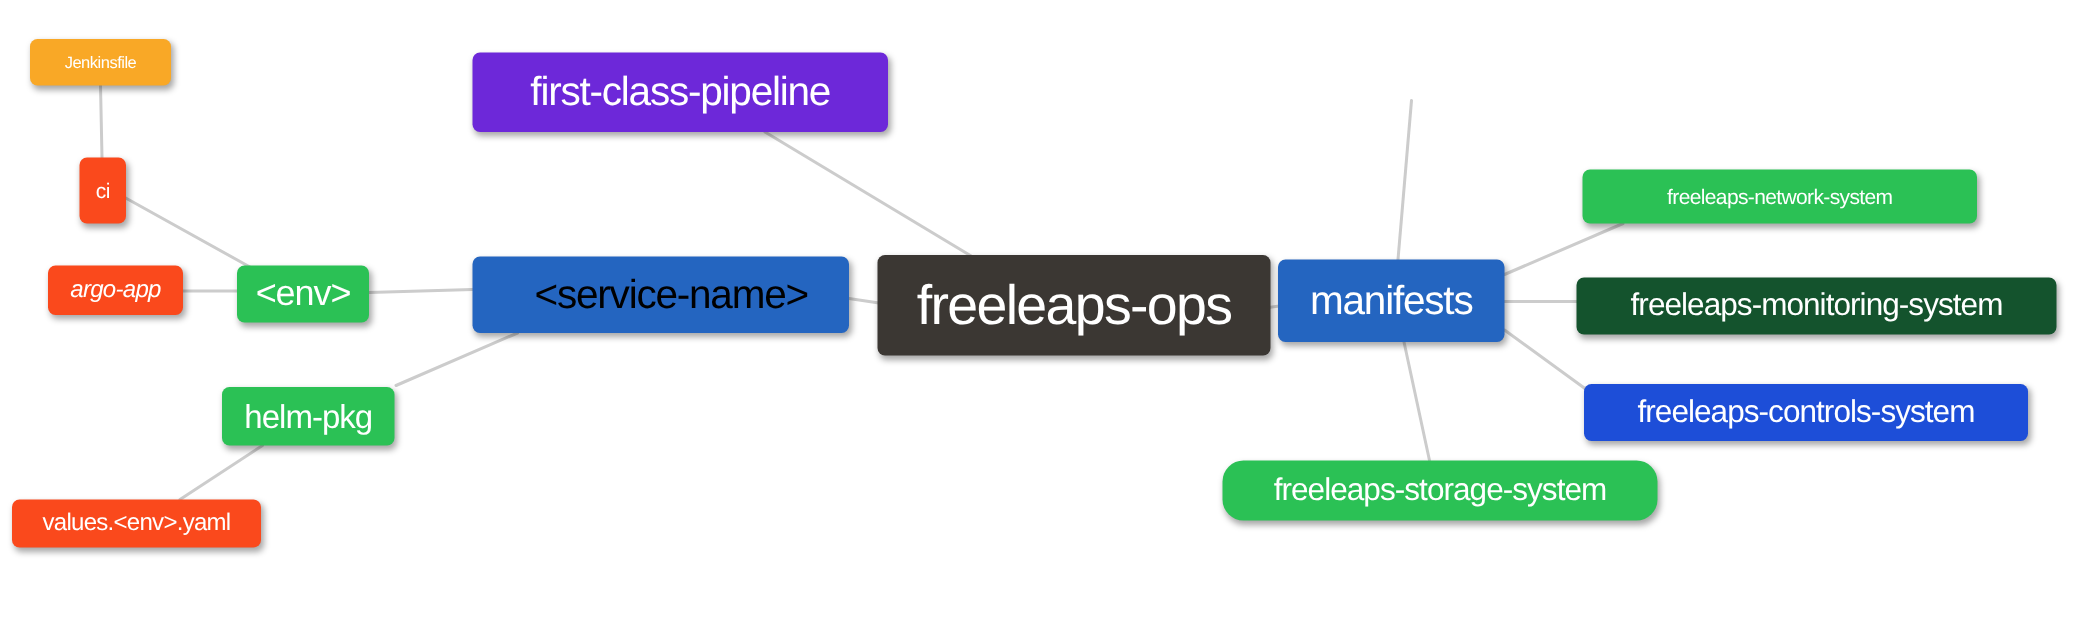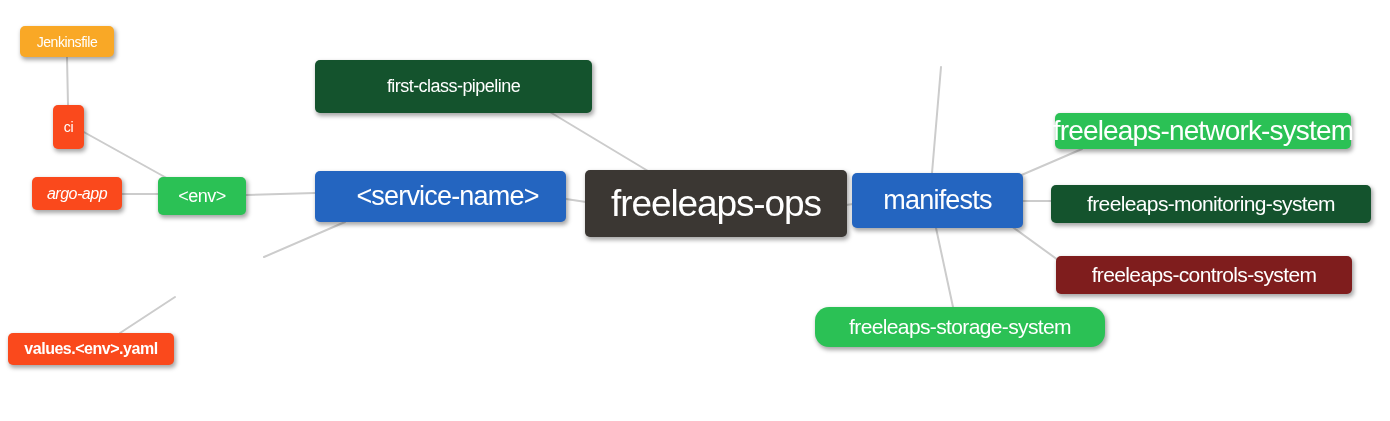"Jenkinsfile" div.node { font-size: 14px -> 11px }
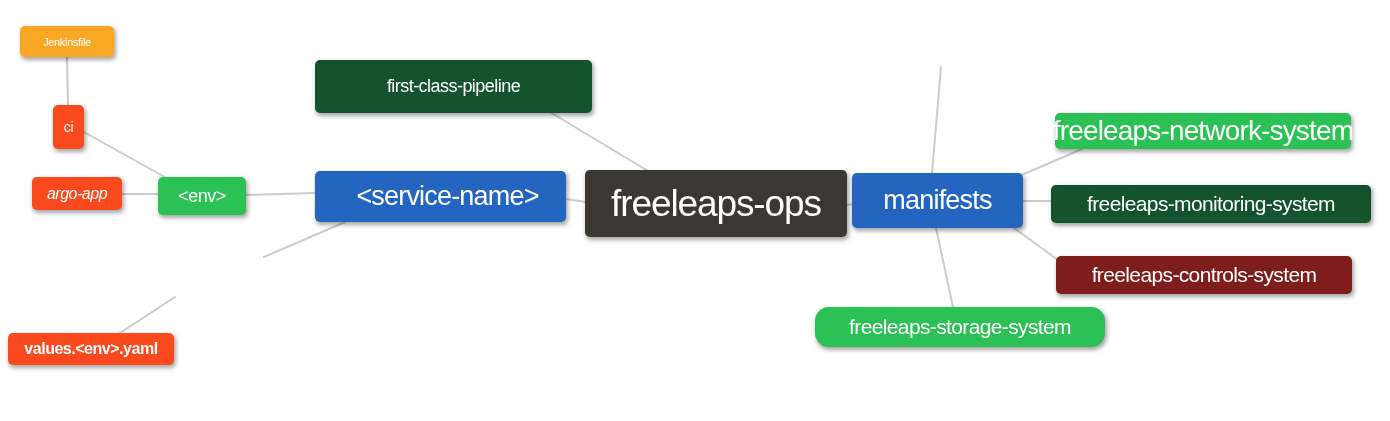"first-class-pipeline" div.node { background: #14532d -> #6d28d9; font-size: 18px -> 27px; margin-top: 25px -> none }
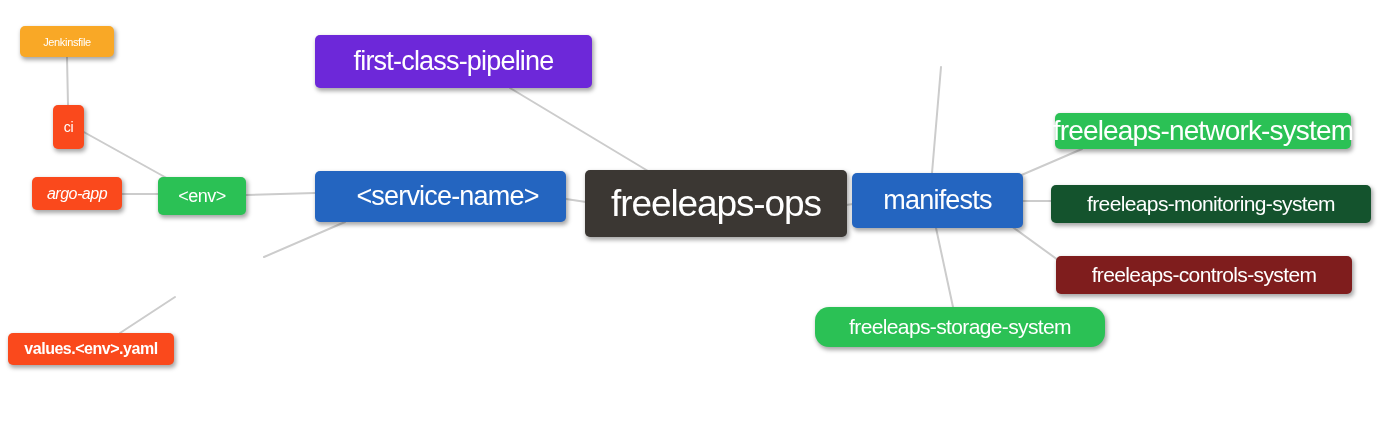"freeleaps-network-system" div.node { font-size: 28px -> 14px; width: 296px -> 263px }
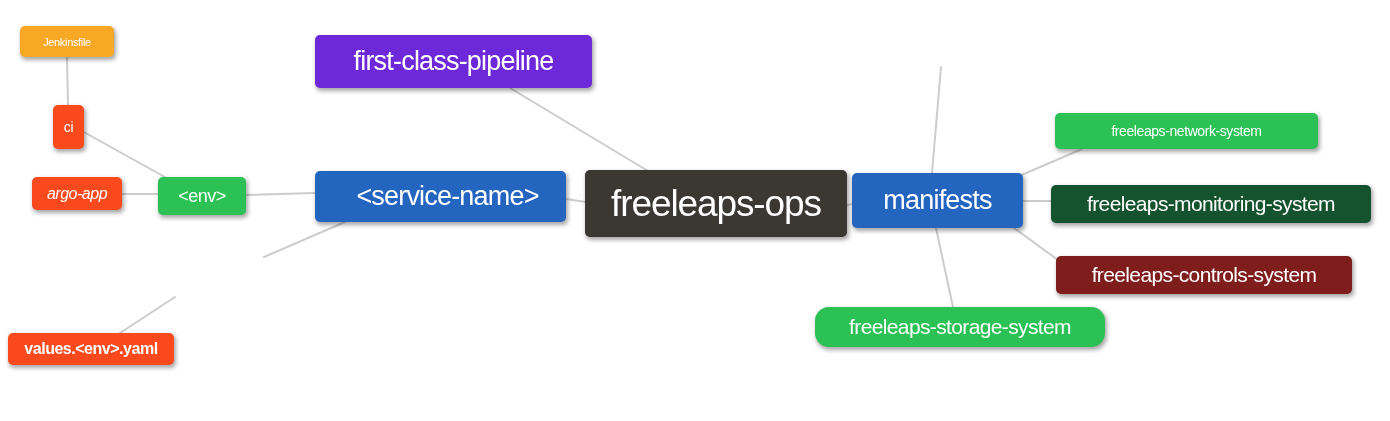"<env>" div.node { font-size: 18px -> 24px }
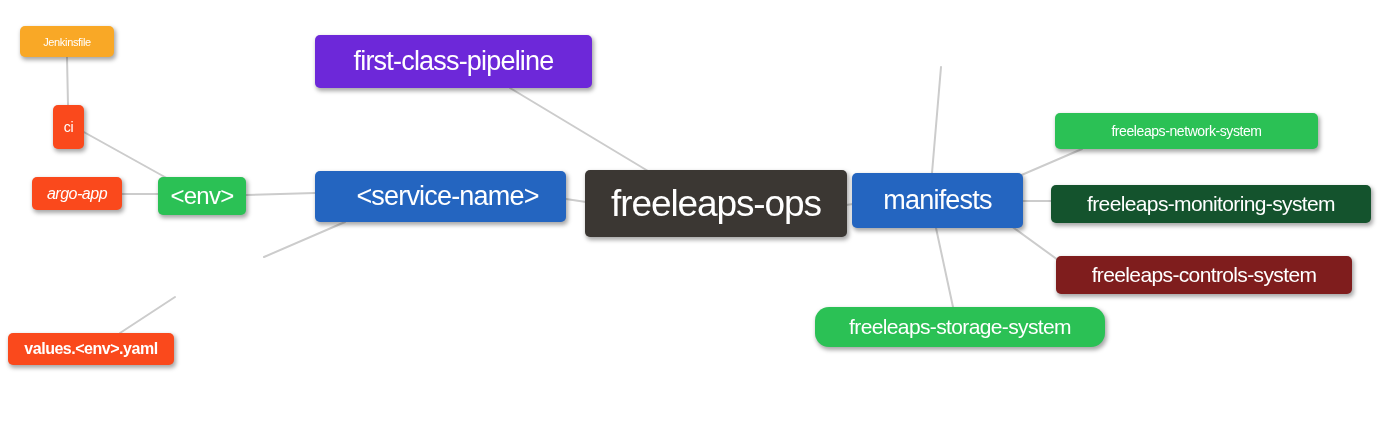"<service-name>" div.node { color: #ffffff -> #000000 }
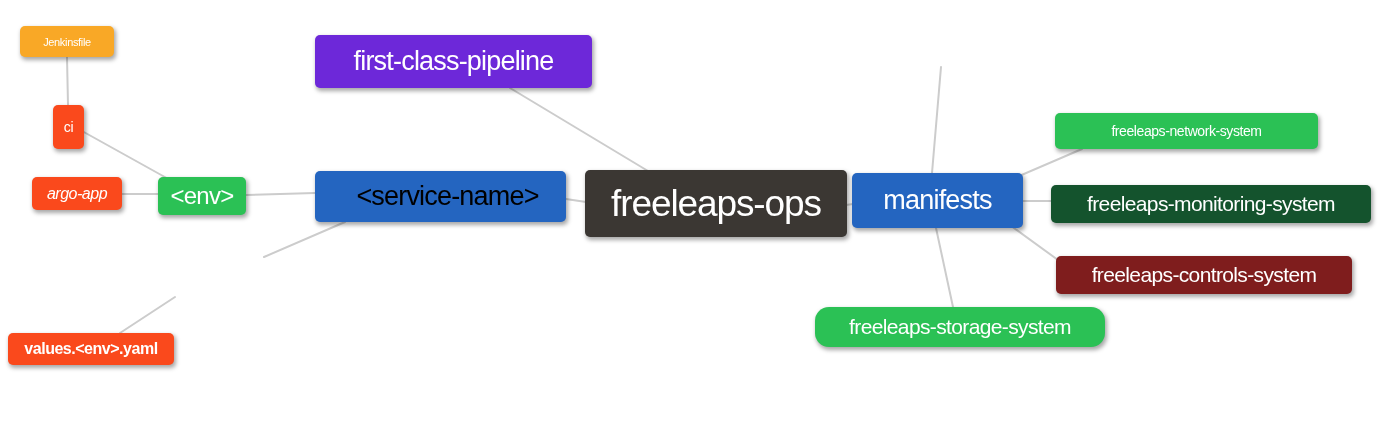"manifests" div.node { width: 171px -> 151px }
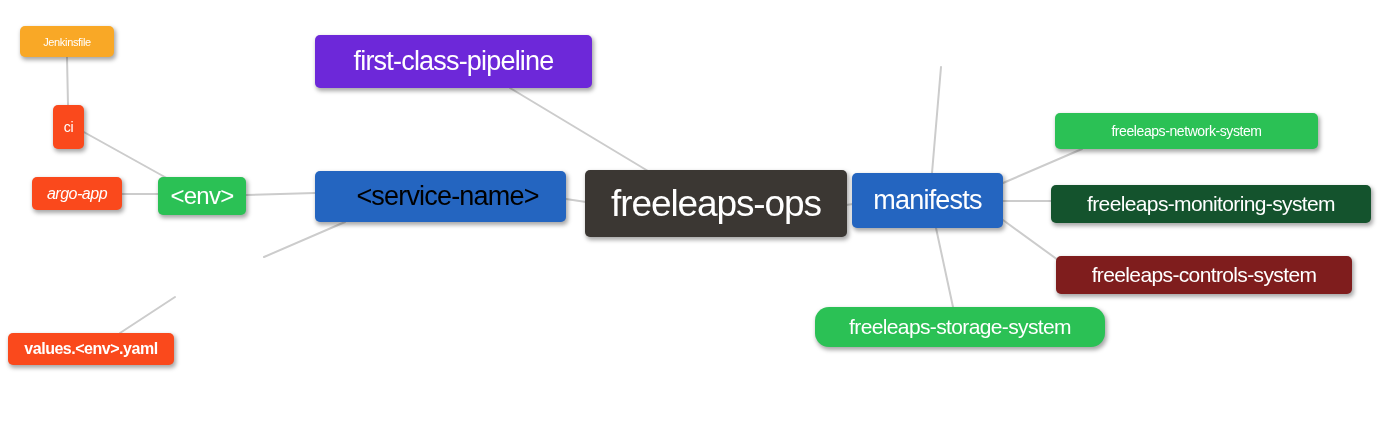"helm-pkg" div.node { html: none -> <div>helm-pkg</div> }
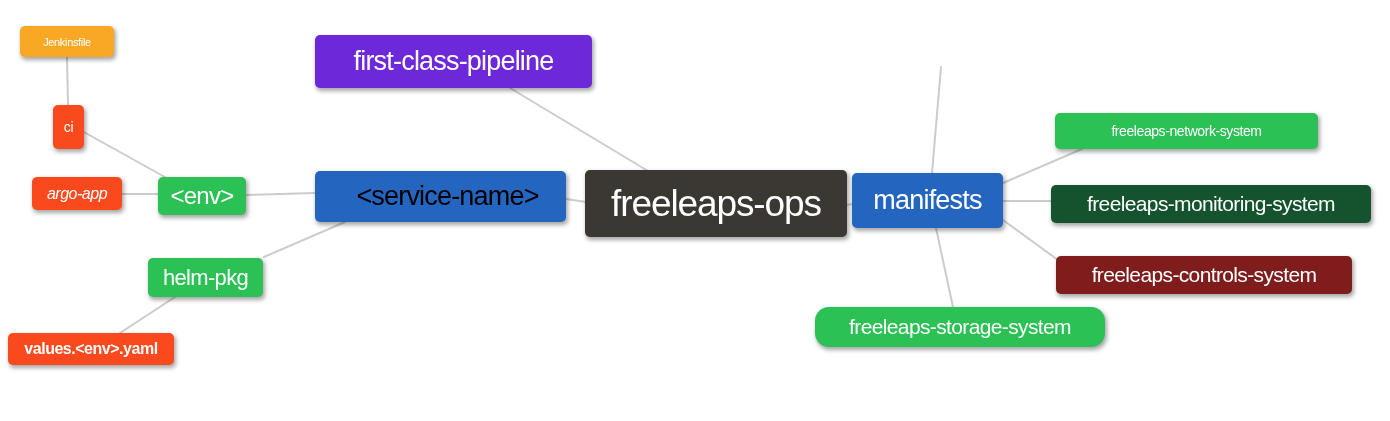"freeleaps-controls-system" div.node { background: #7f1d1d -> #1d4ed8 }
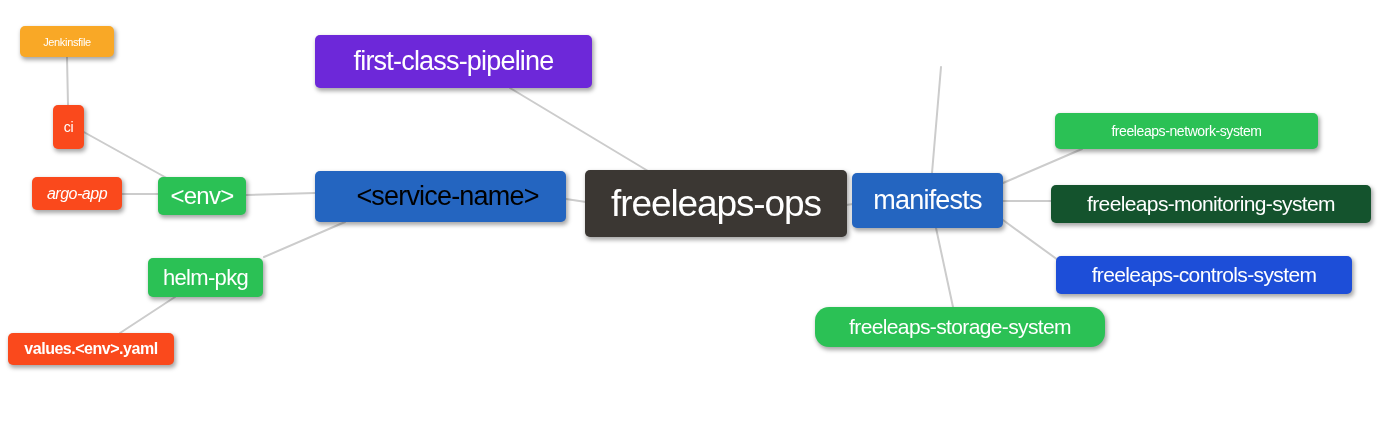"values.<env>.yaml" div.node { font-weight: bold -> none }
